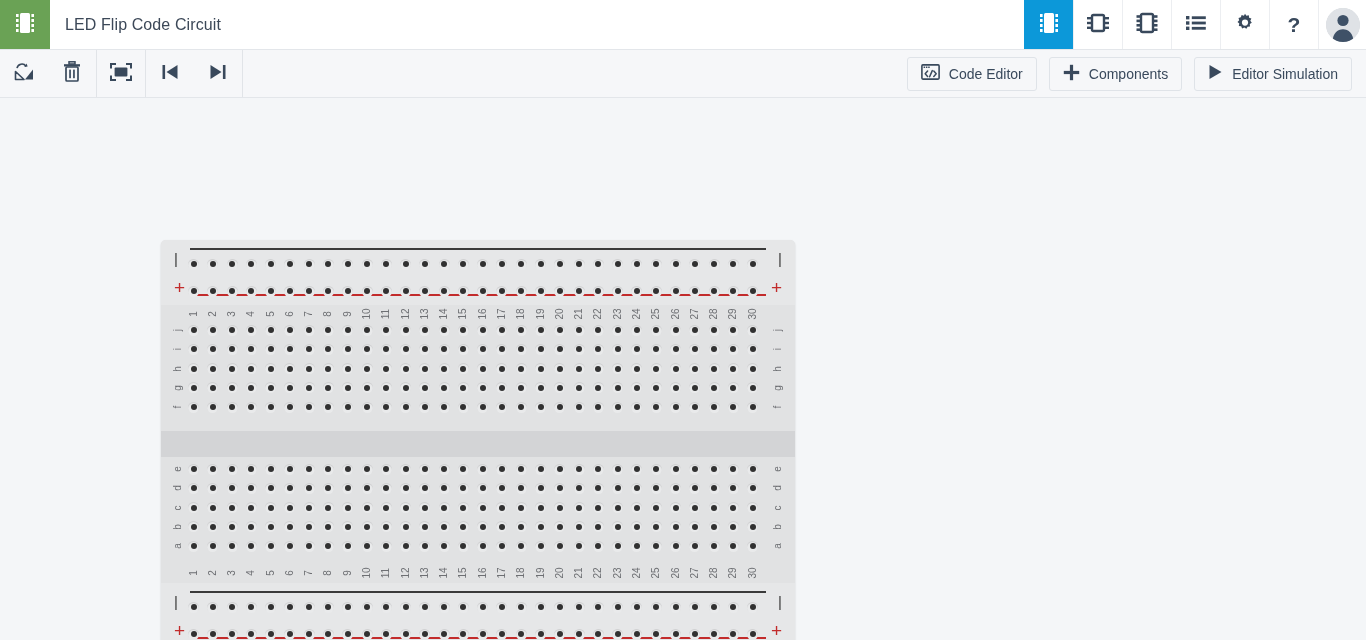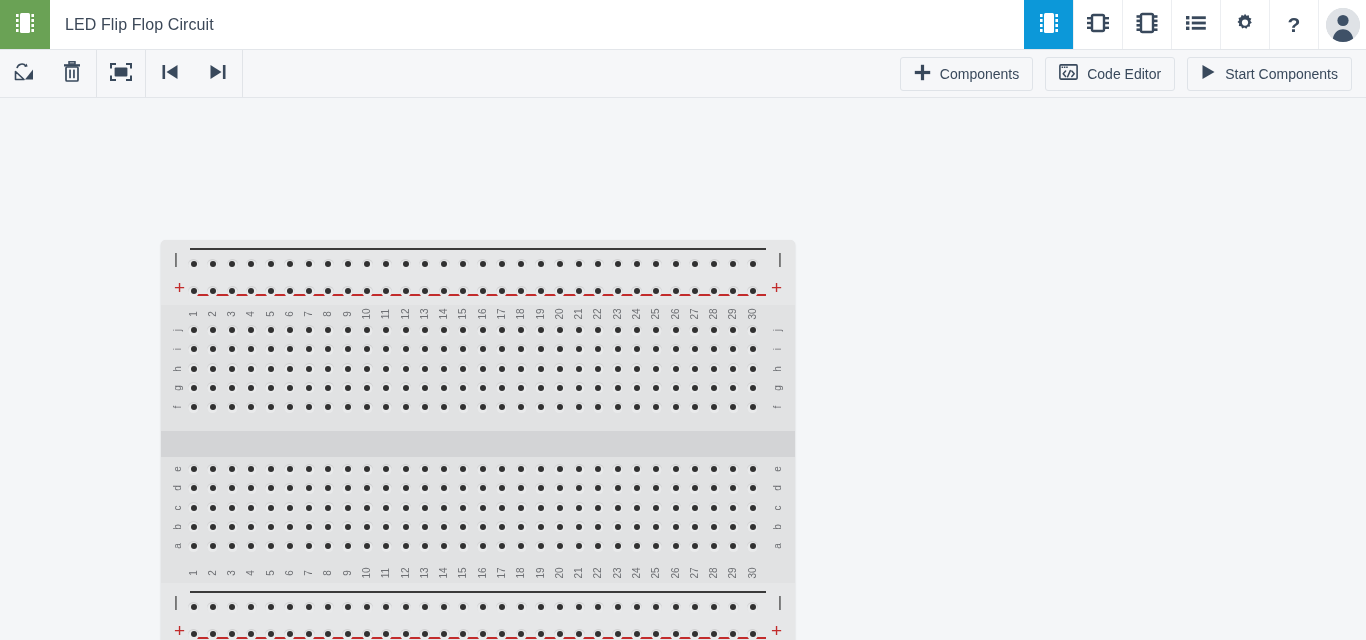"LED Flip Flop Circuit" div.app-title { text: Flop -> Code }
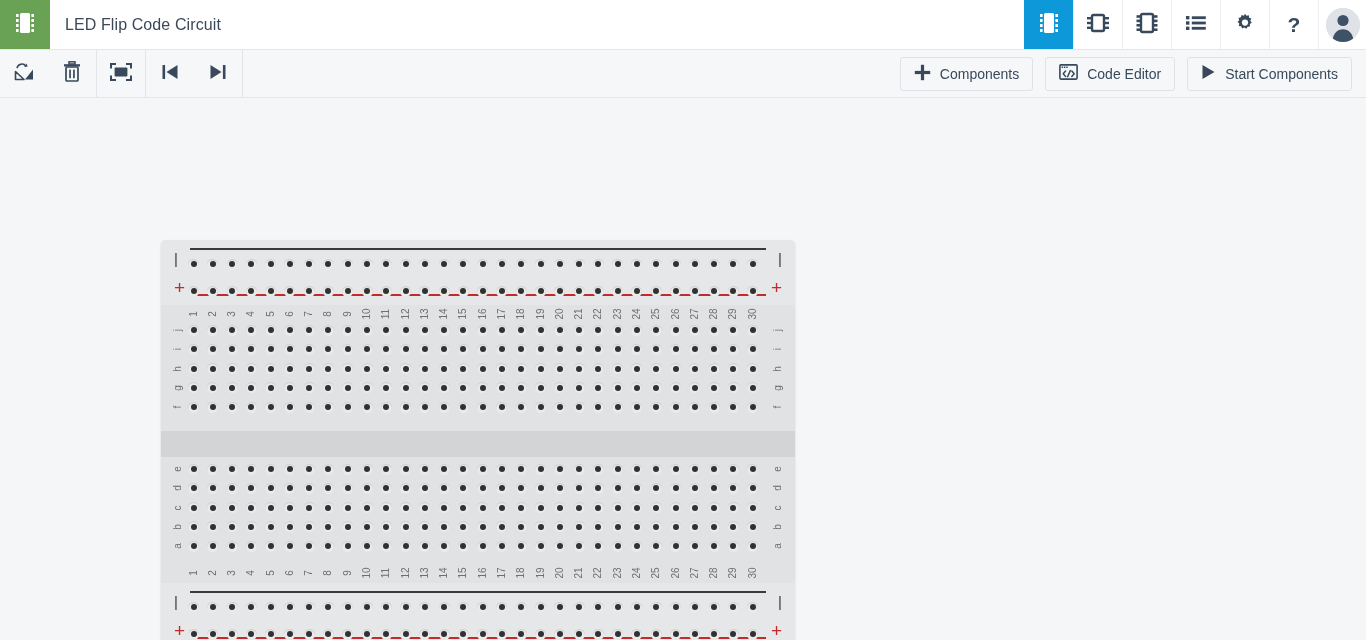"Components" div.tb-text-btn { order: before "Code Editor" -> after "Code Editor" }
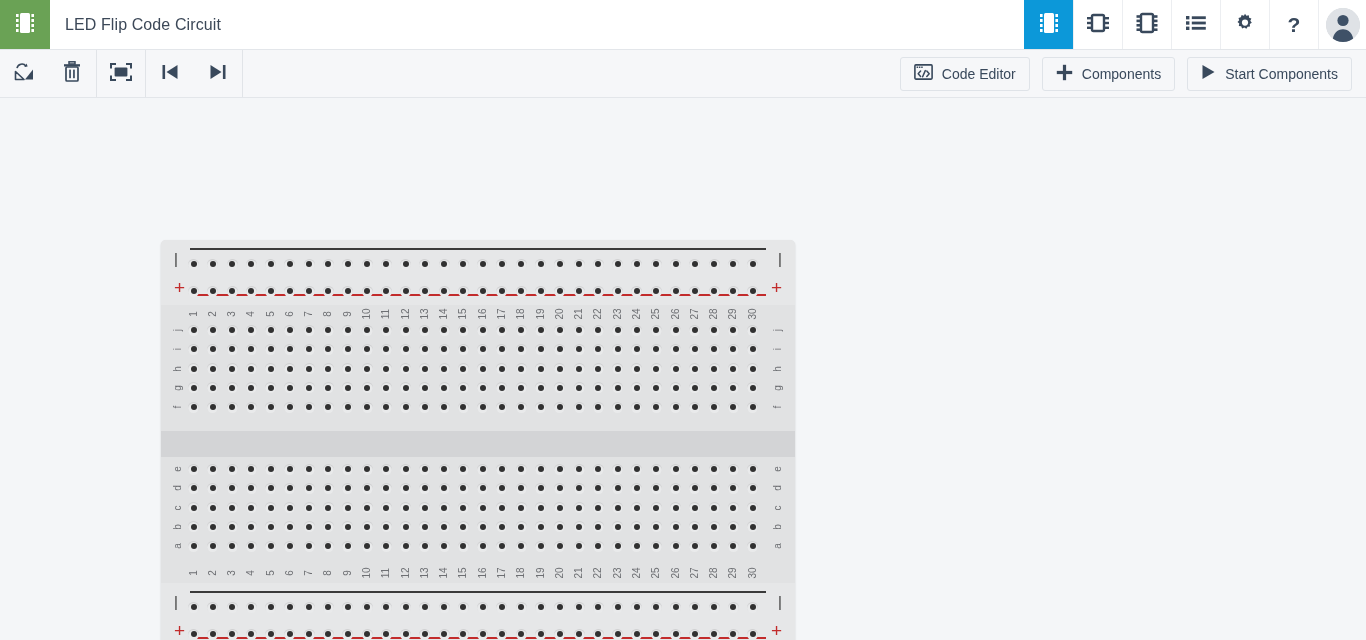"Start Components" span { text: Start Components -> Editor Simulation }
